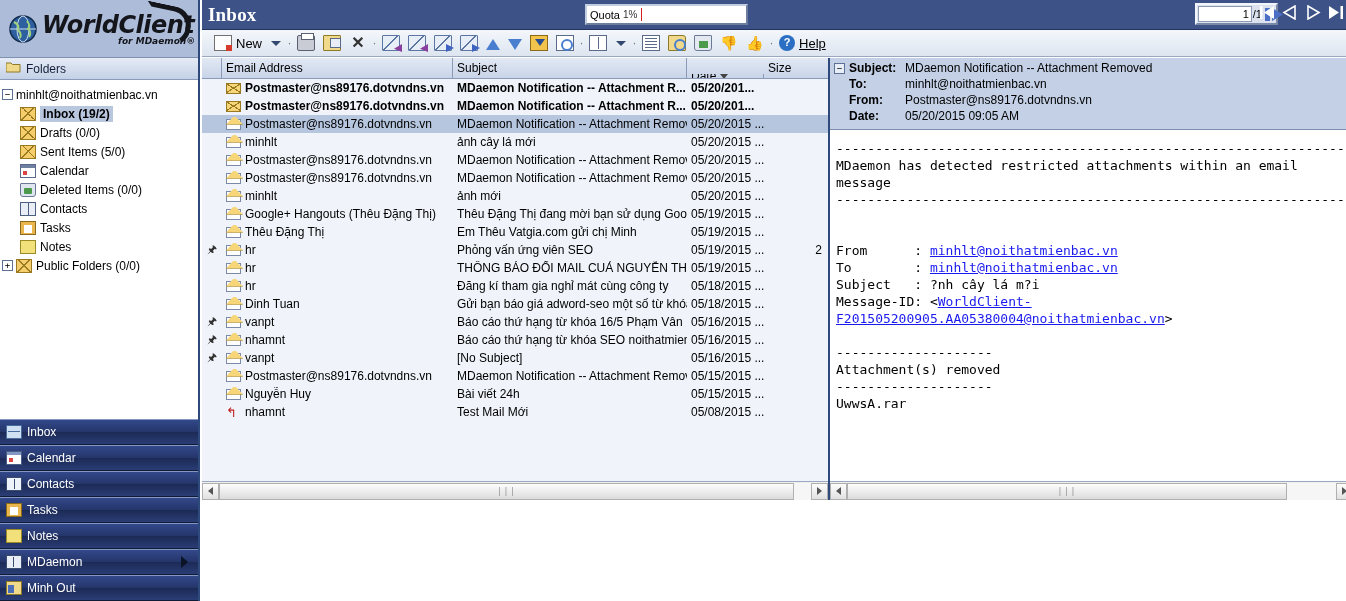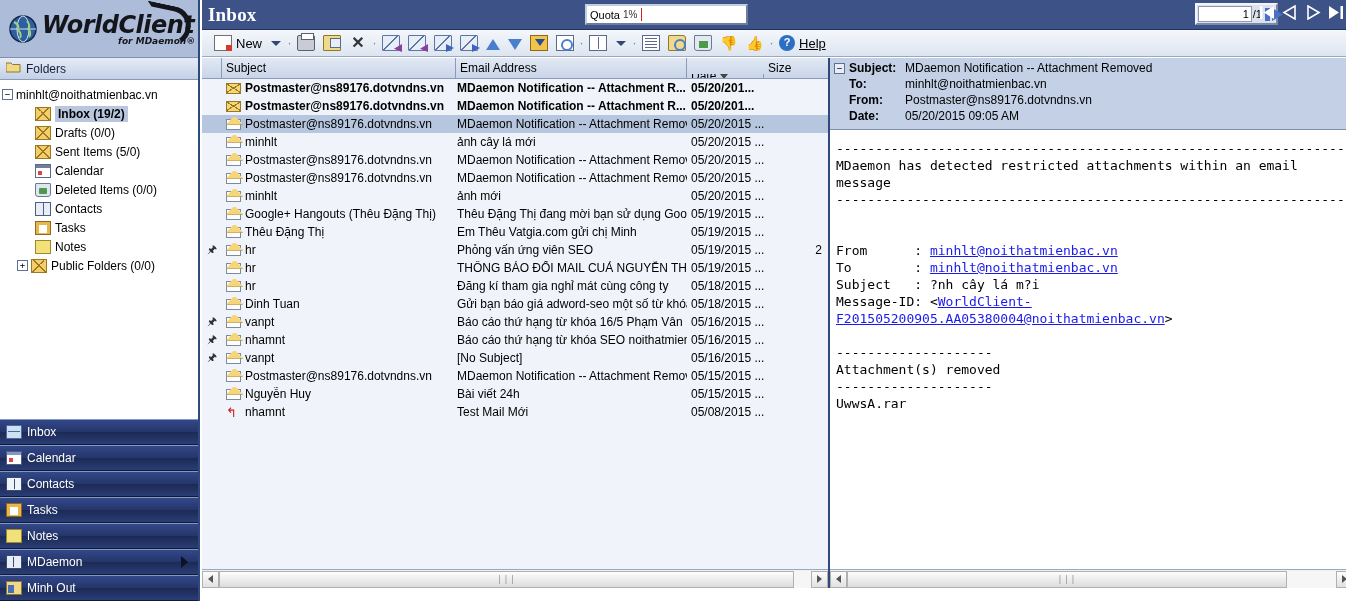"WorldClient" #app { height: 588px -> 500px }
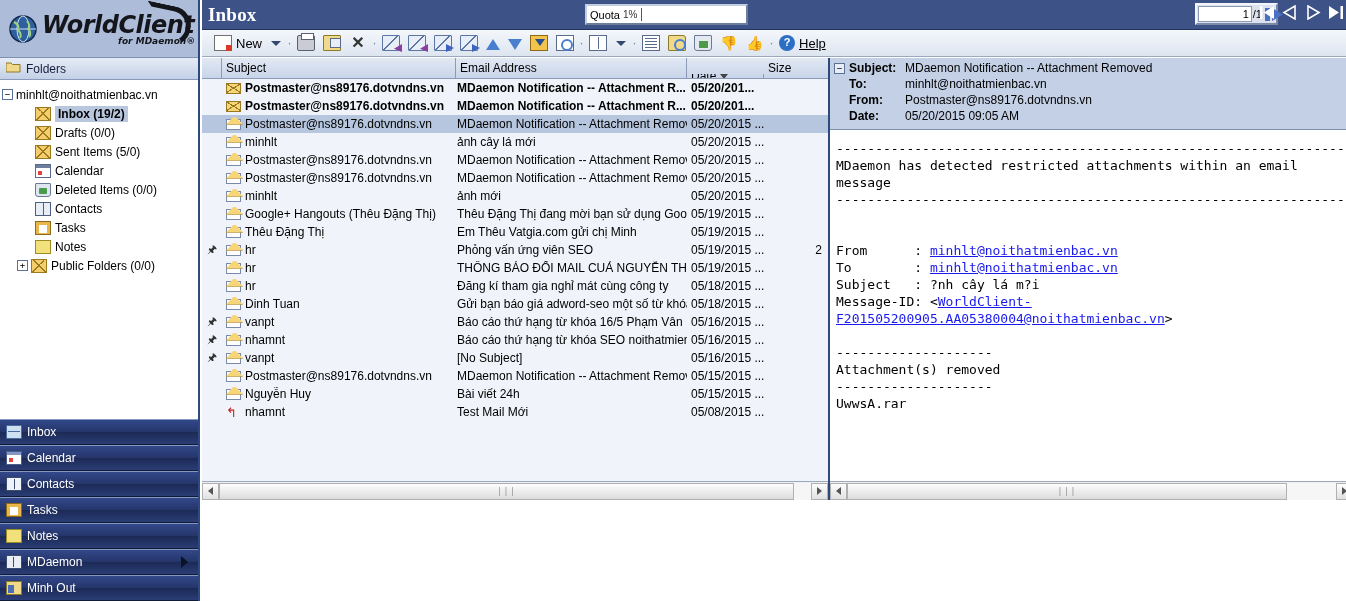"Subject" div.col-h { order: before "Email Address" -> after "Email Address" }
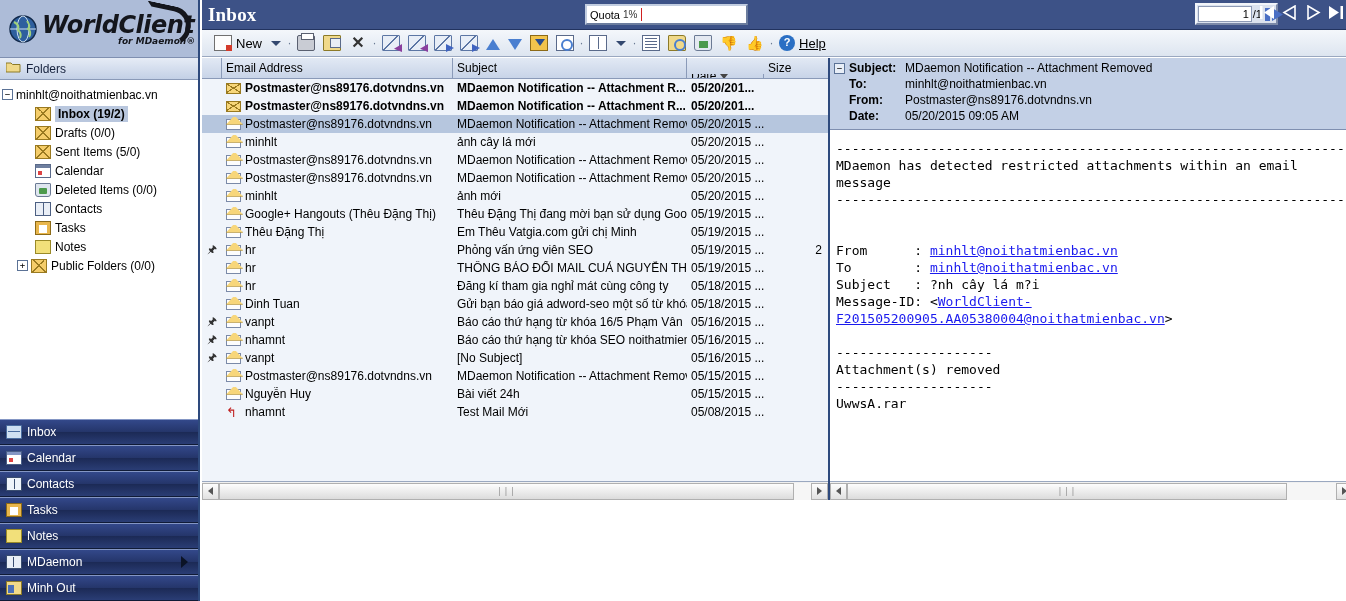"Inbox (19/2)" .tree-row { padding-left: 17px -> 2px }
